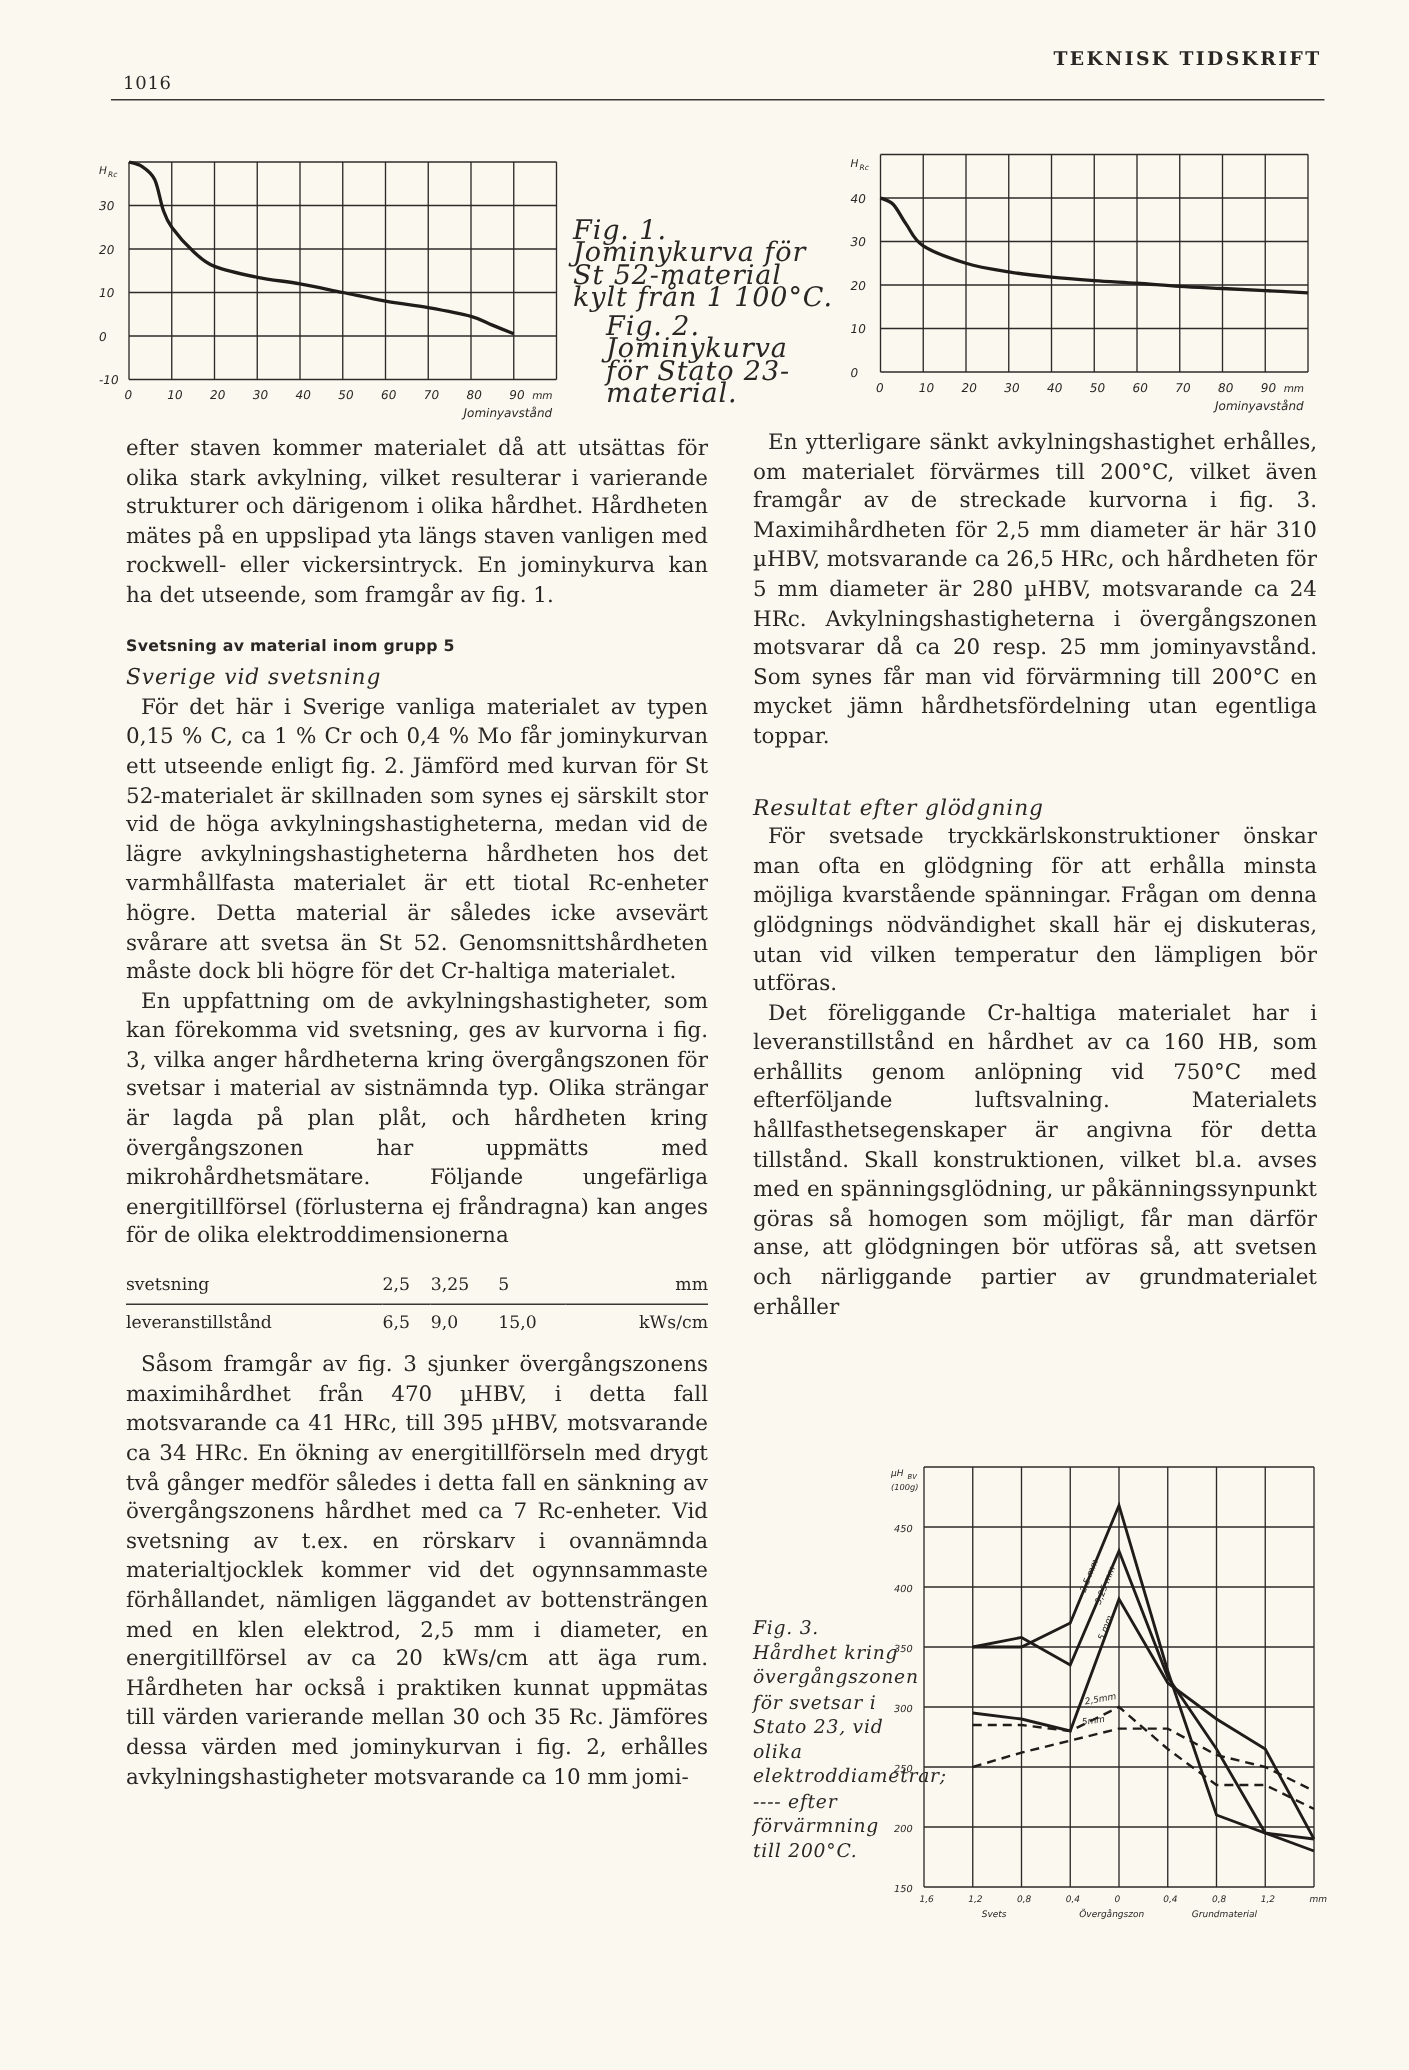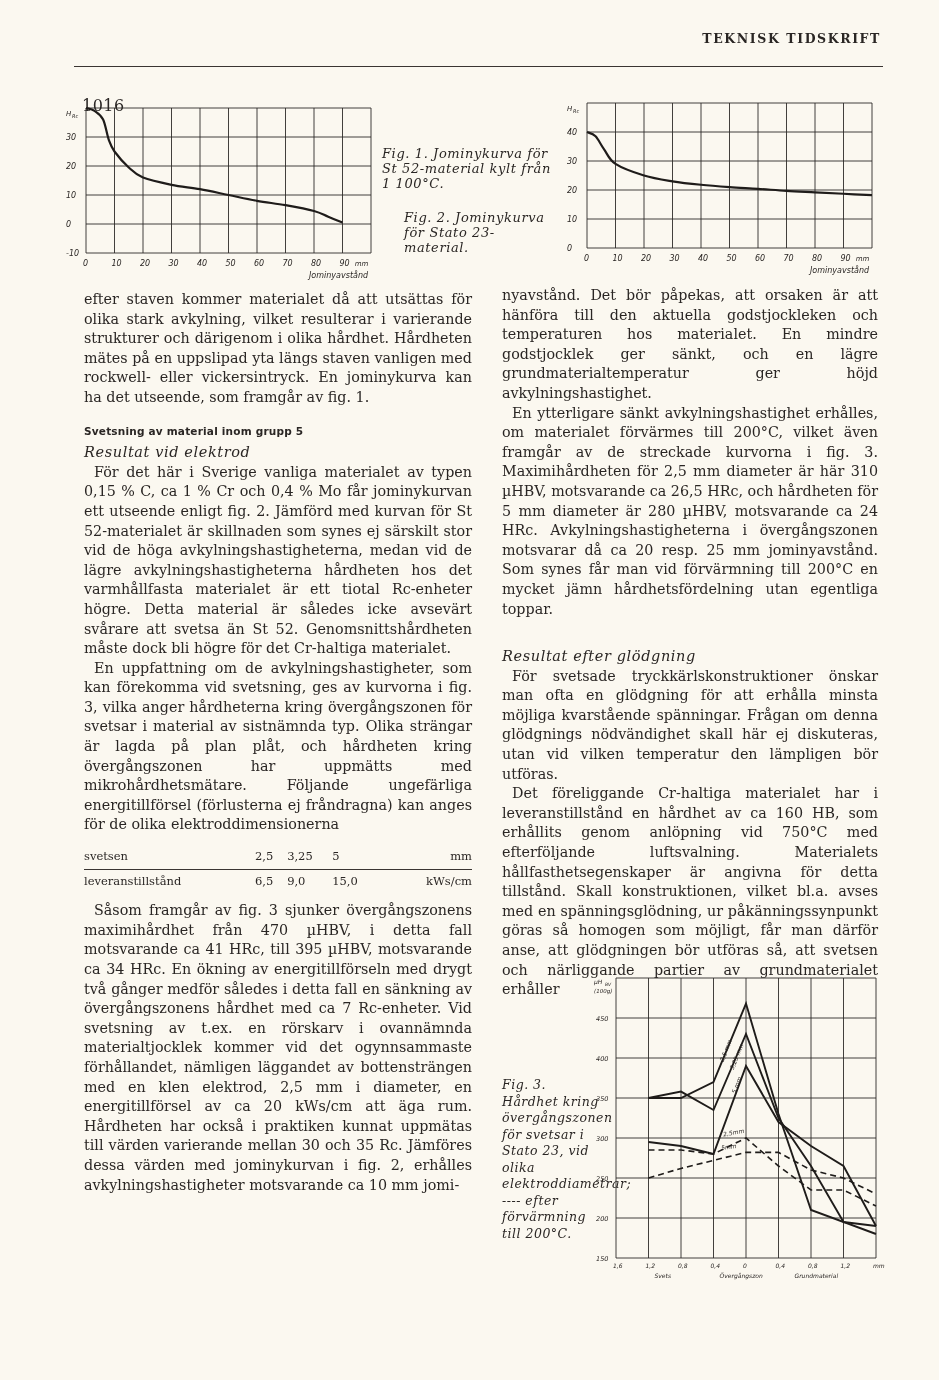"1016" .page-number { font-size: 16px -> 12px; margin-top: 48px -> none }
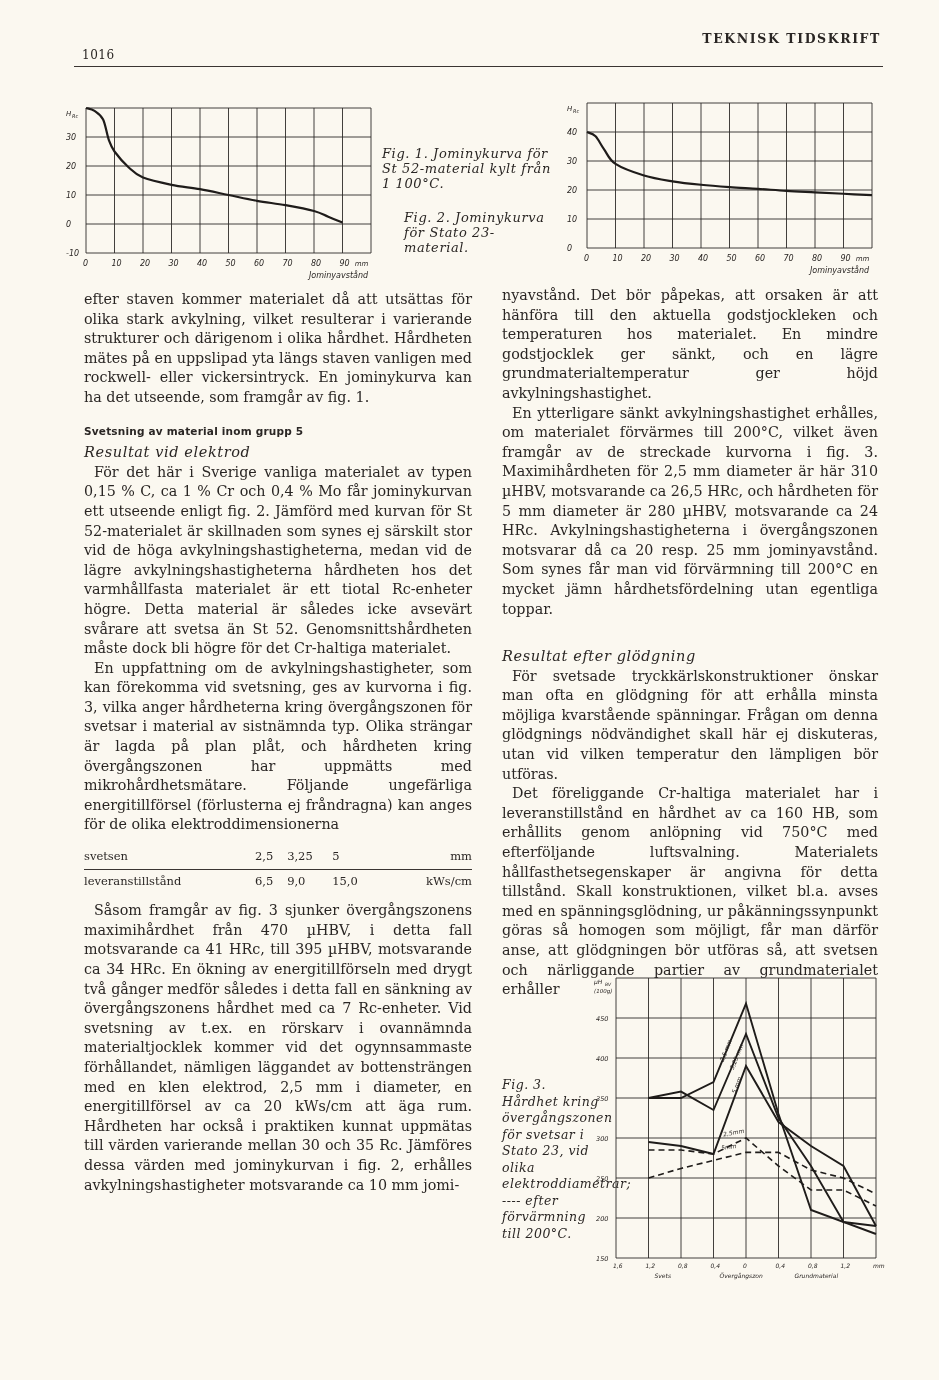"Fig. 1. Jominykurva för St" .caption { font-size: 13px -> 18px }
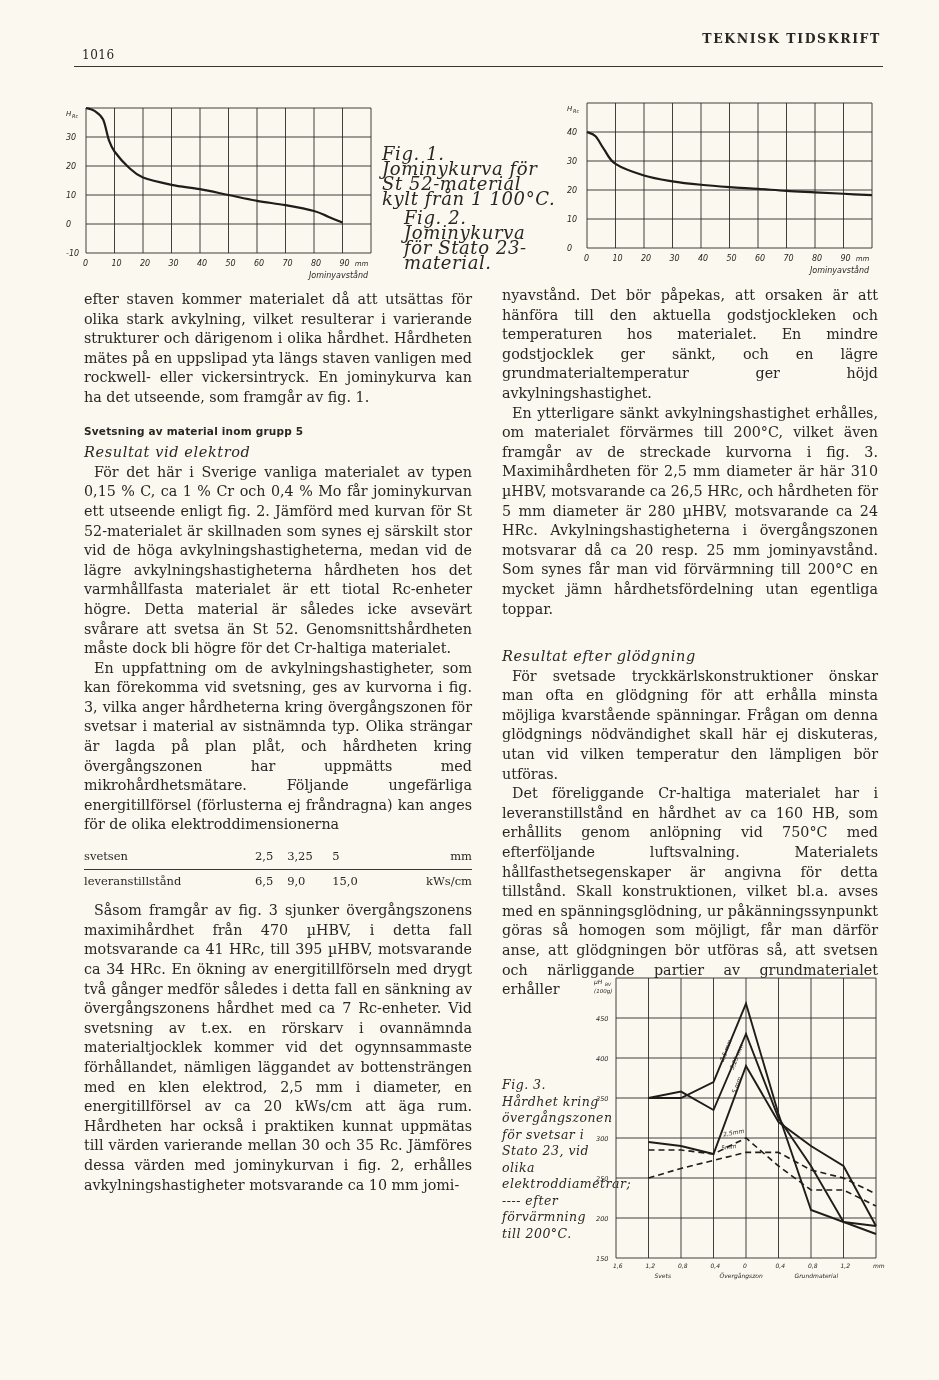"nyavstånd. Det bör påpekas, att" p.noindent { html: <p>nyavstånd. Det bör påpekas, att orsaken är att hänföra till den aktuella godstjockleken och temperaturen hos materialet. En mindre godstjocklek ger sänkt, och en lägre grundmaterialtemperatur ger höjd avkylningshastighet.</p> -> none }
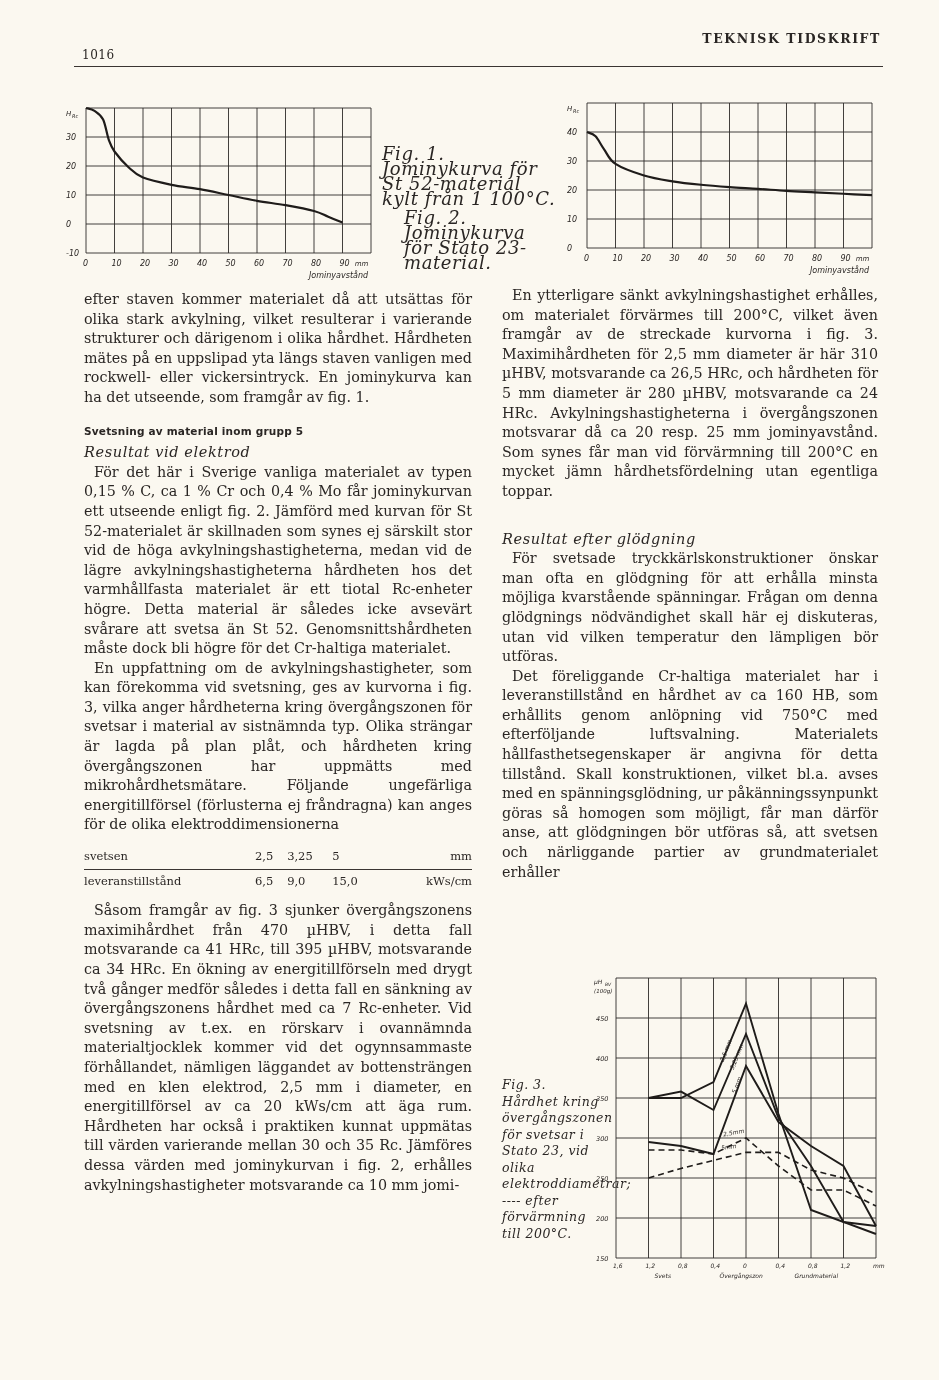"Resultat vid elektrod" div.subhead { text: Resultat vid elektrod -> Sverige vid svetsning }
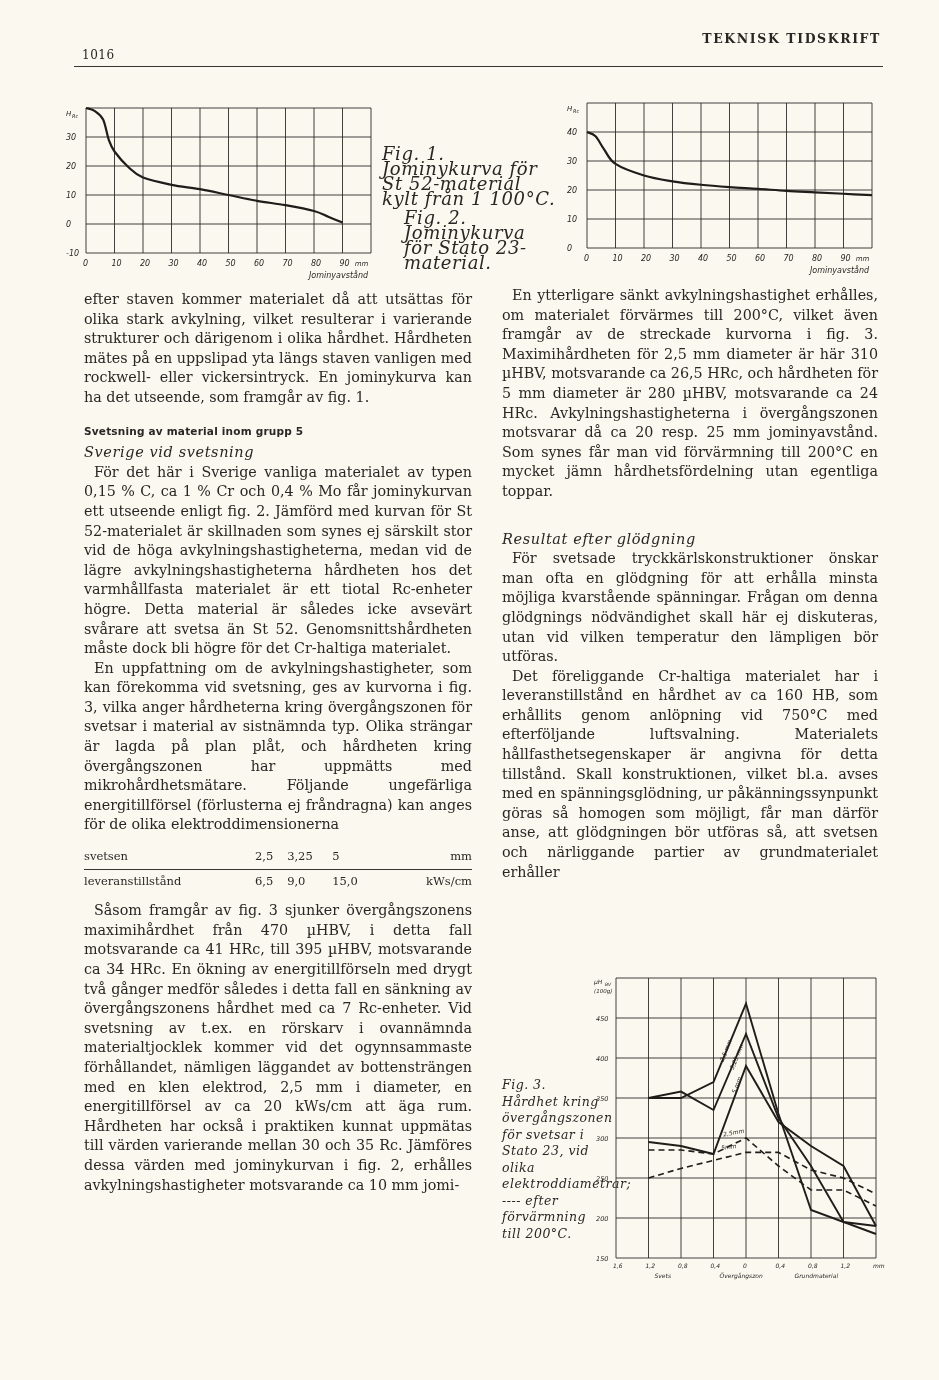"svetsen" td { text: svetsen -> svetsning }
